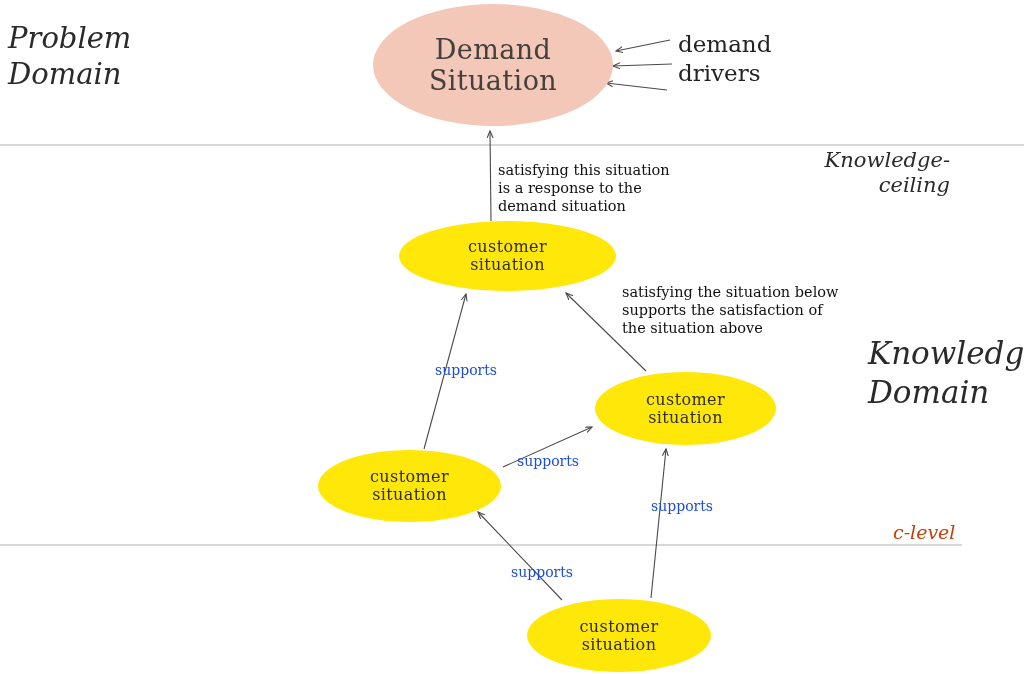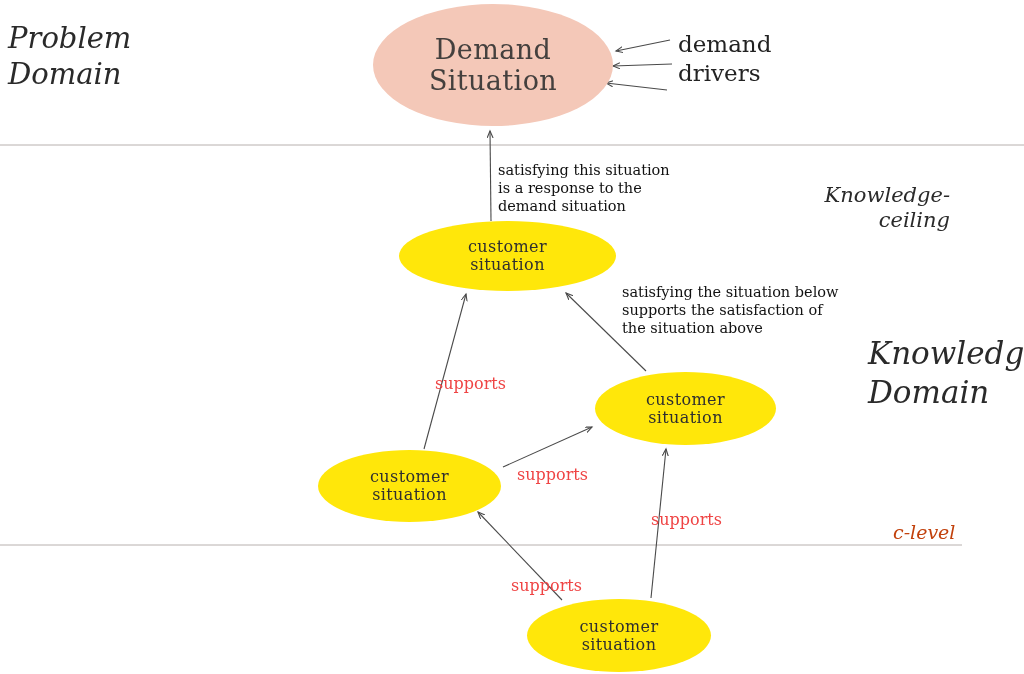"Knowledge-" div.txt { margin-top: 35px -> none }
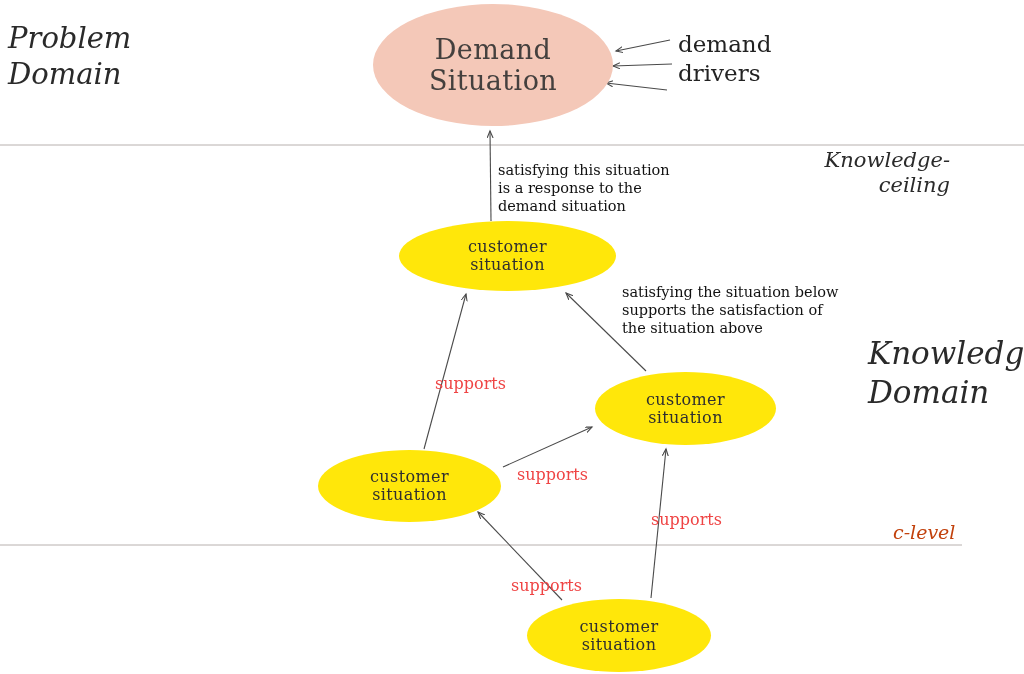"supports" .supports-label { color: #ef4444 -> #1d4ed8; font-size: 16px -> 14px; margin-top: 12px -> none }
